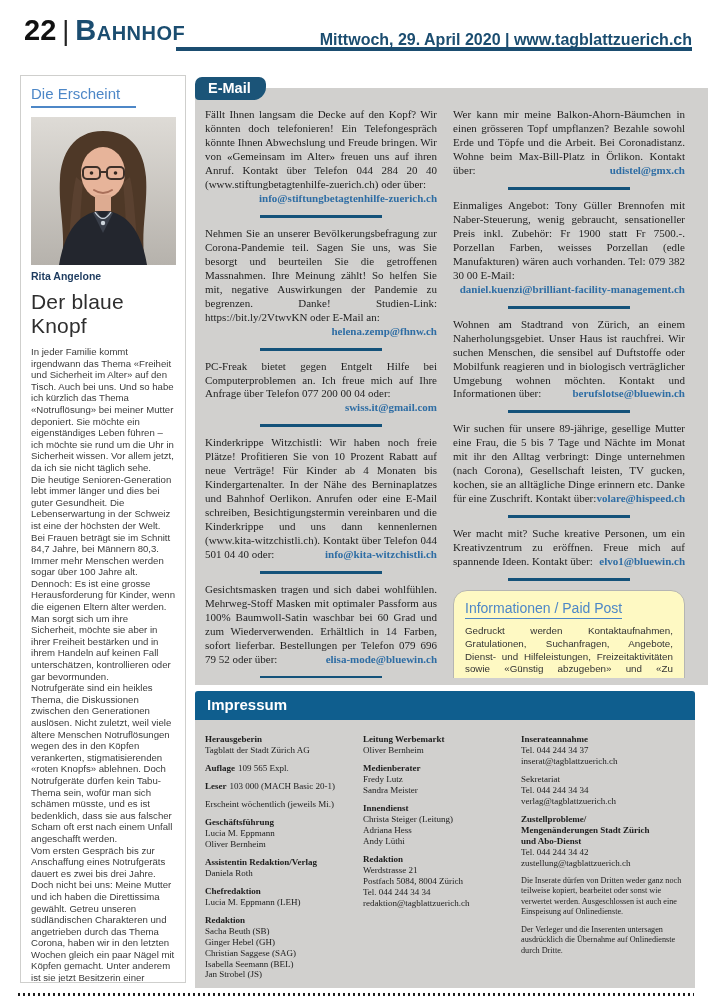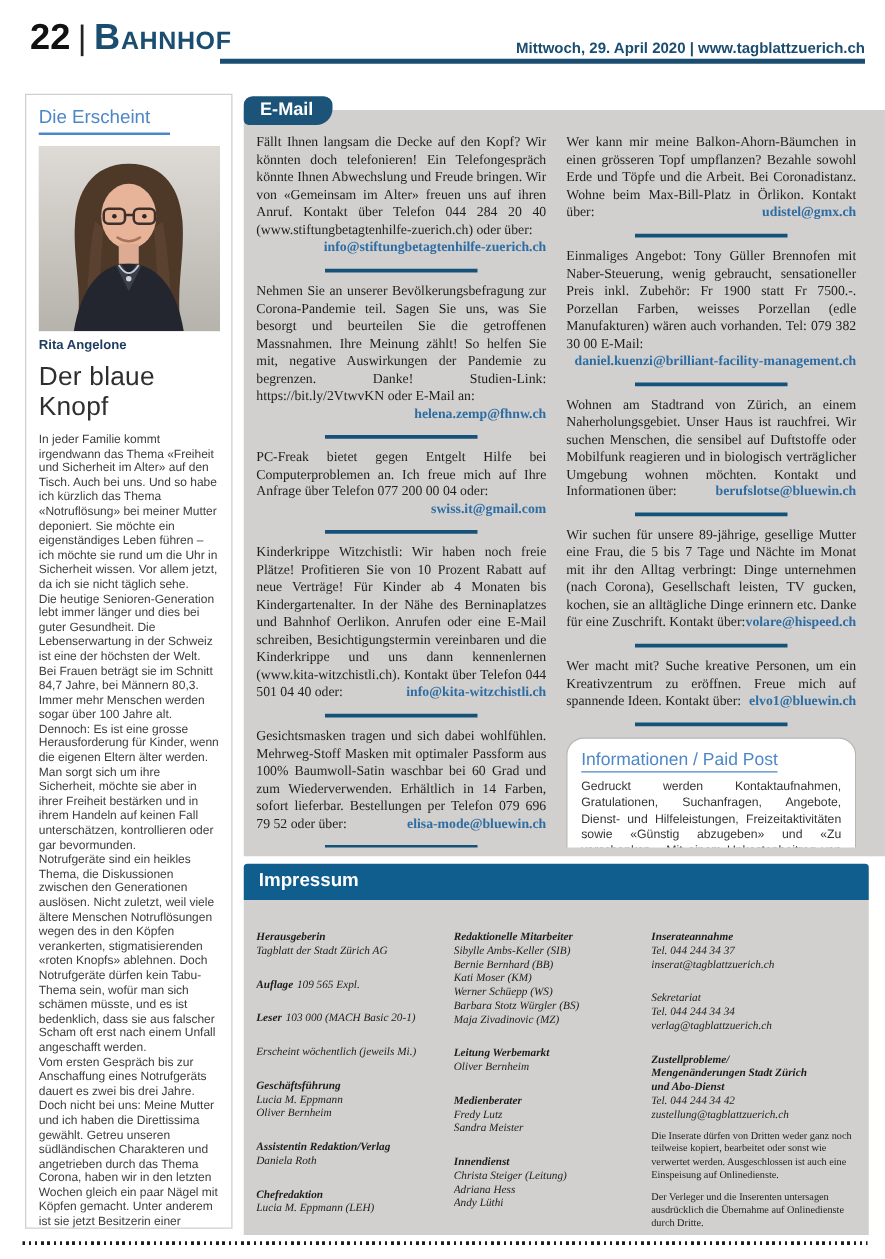"Mittwoch, 29. April 2020 |" .dateline { font-size: 12px -> 16px }
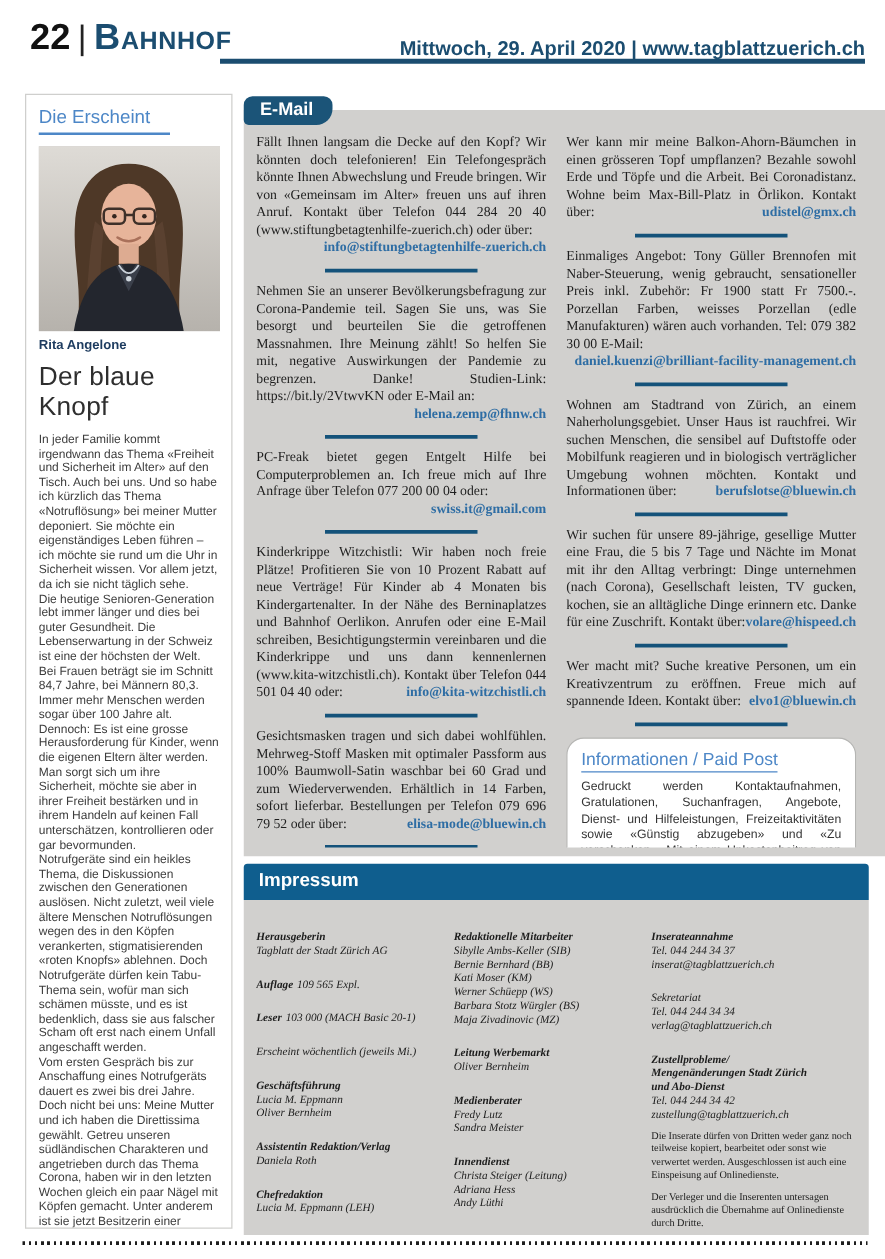"Informationen / Paid Post" .info-box { background: #ffffff -> #fef9c3 }
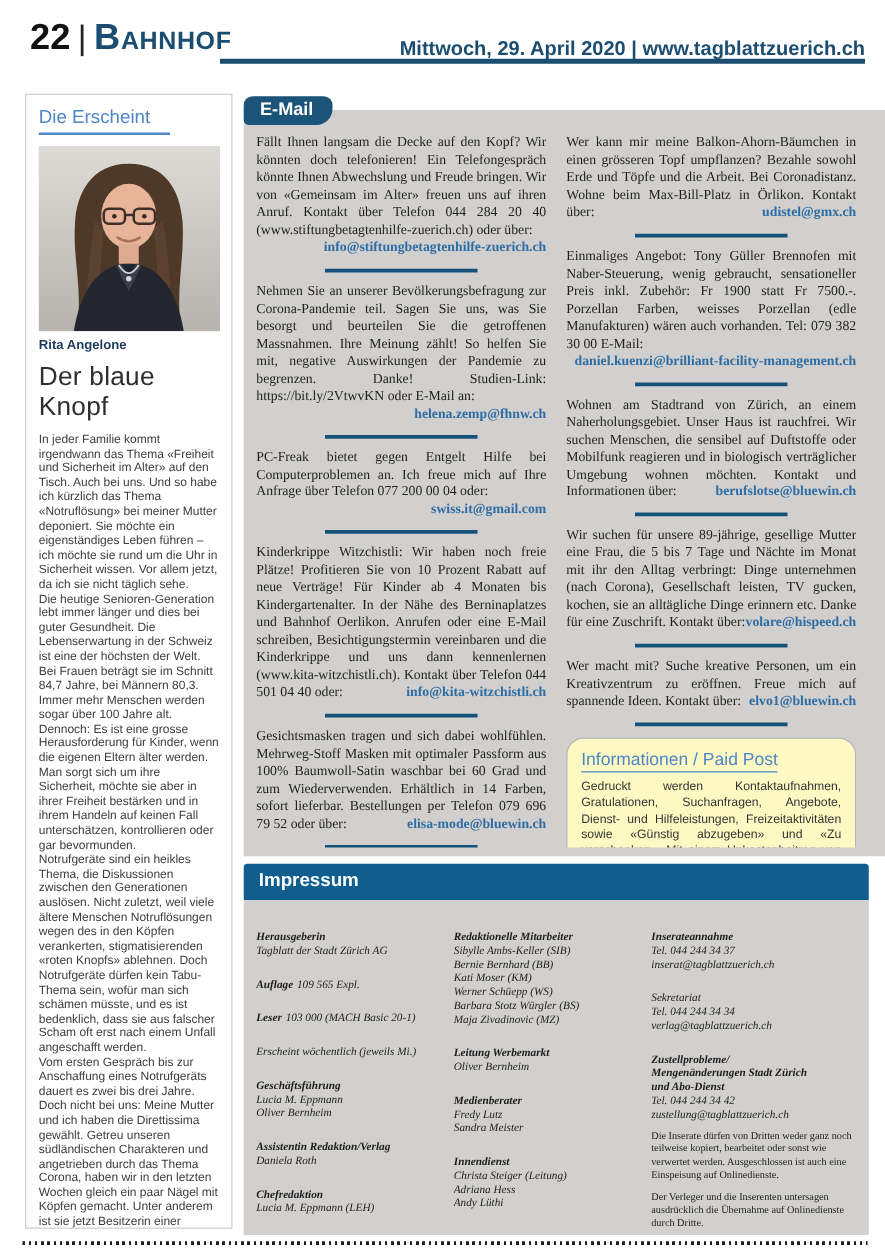"Herausgeberin" .blk { font-style: italic -> none; margin: 16px 0 7px -> 6px 0 7px }
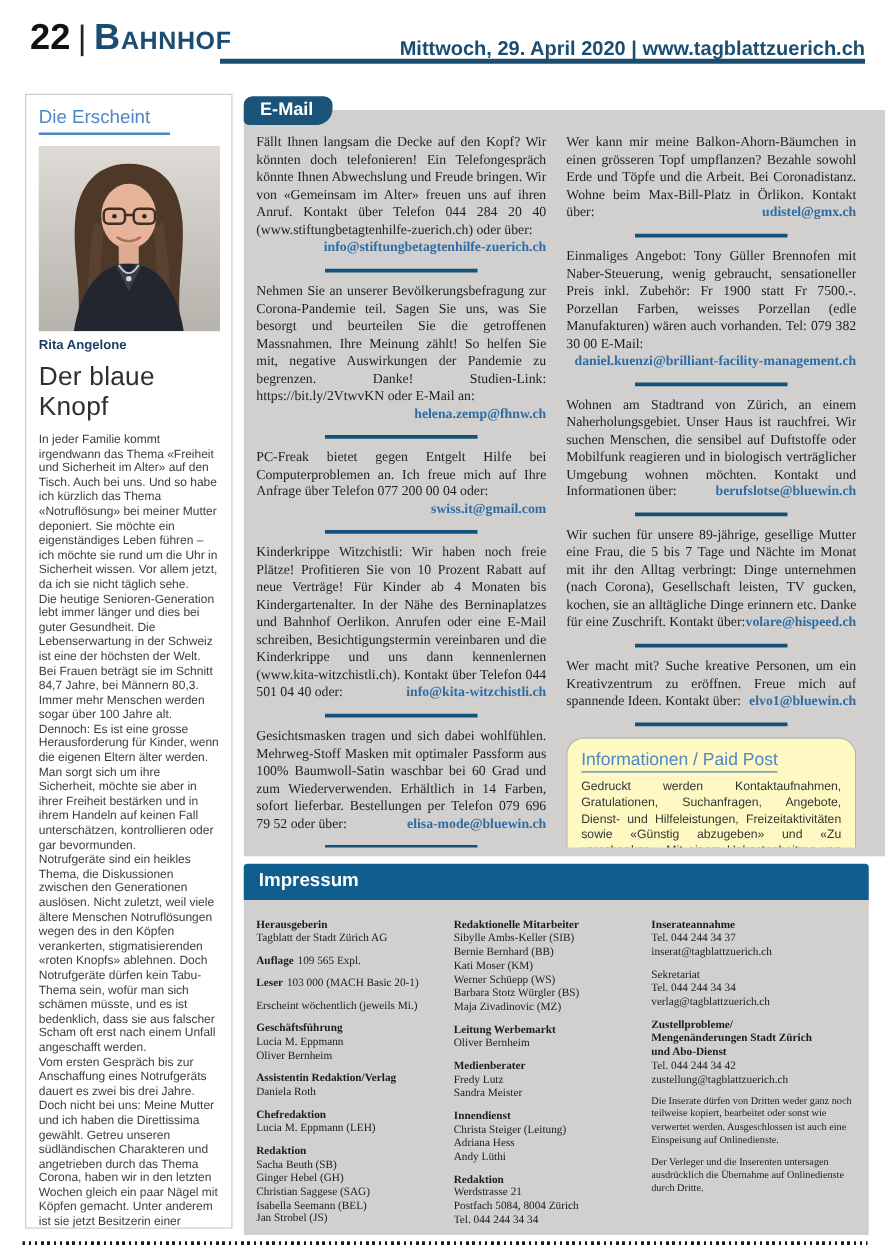"Redaktionelle Mitarbeiter" div.blk { html: <div><b>Redaktionelle Mitarbeiter</b><span>Sibylle Ambs-Keller (SIB) Bernie Bernhard (BB) Kati Moser (KM) Werner Schüepp (WS) Barbara Stotz Würgler (BS) Maja Zivadinovic (MZ)</span></div> -> none }
